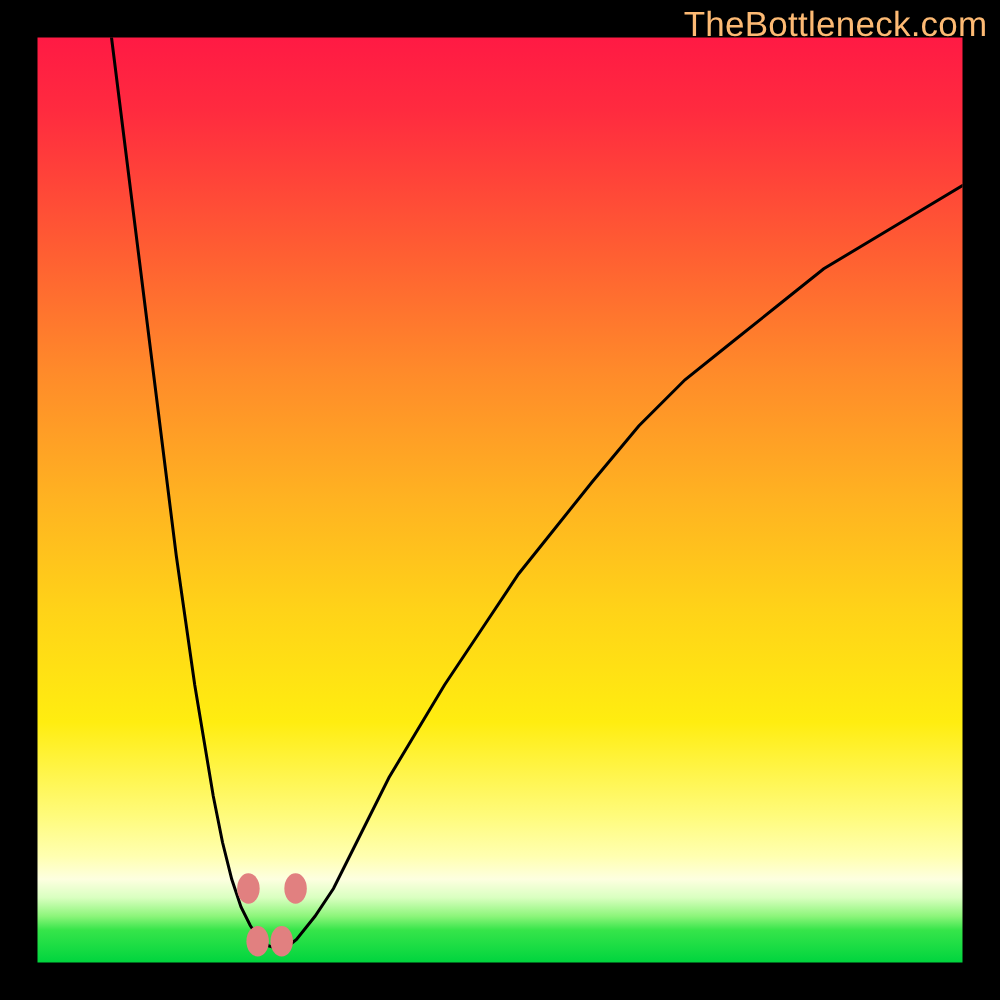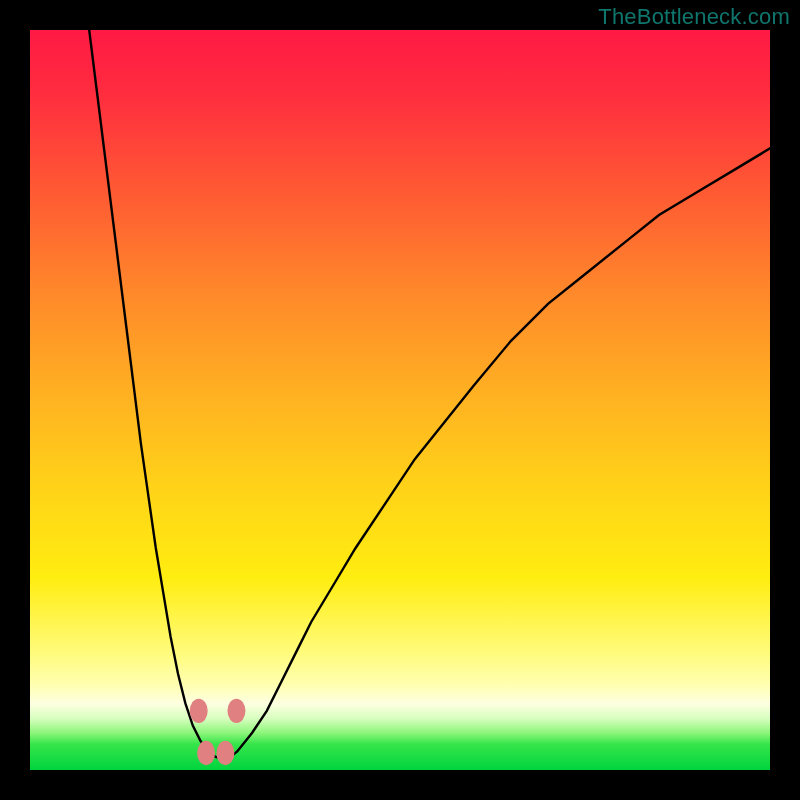"TheBottleneck.com" .watermark { color: #0f766e -> #fdba74; font-size: 22px -> 28px }
